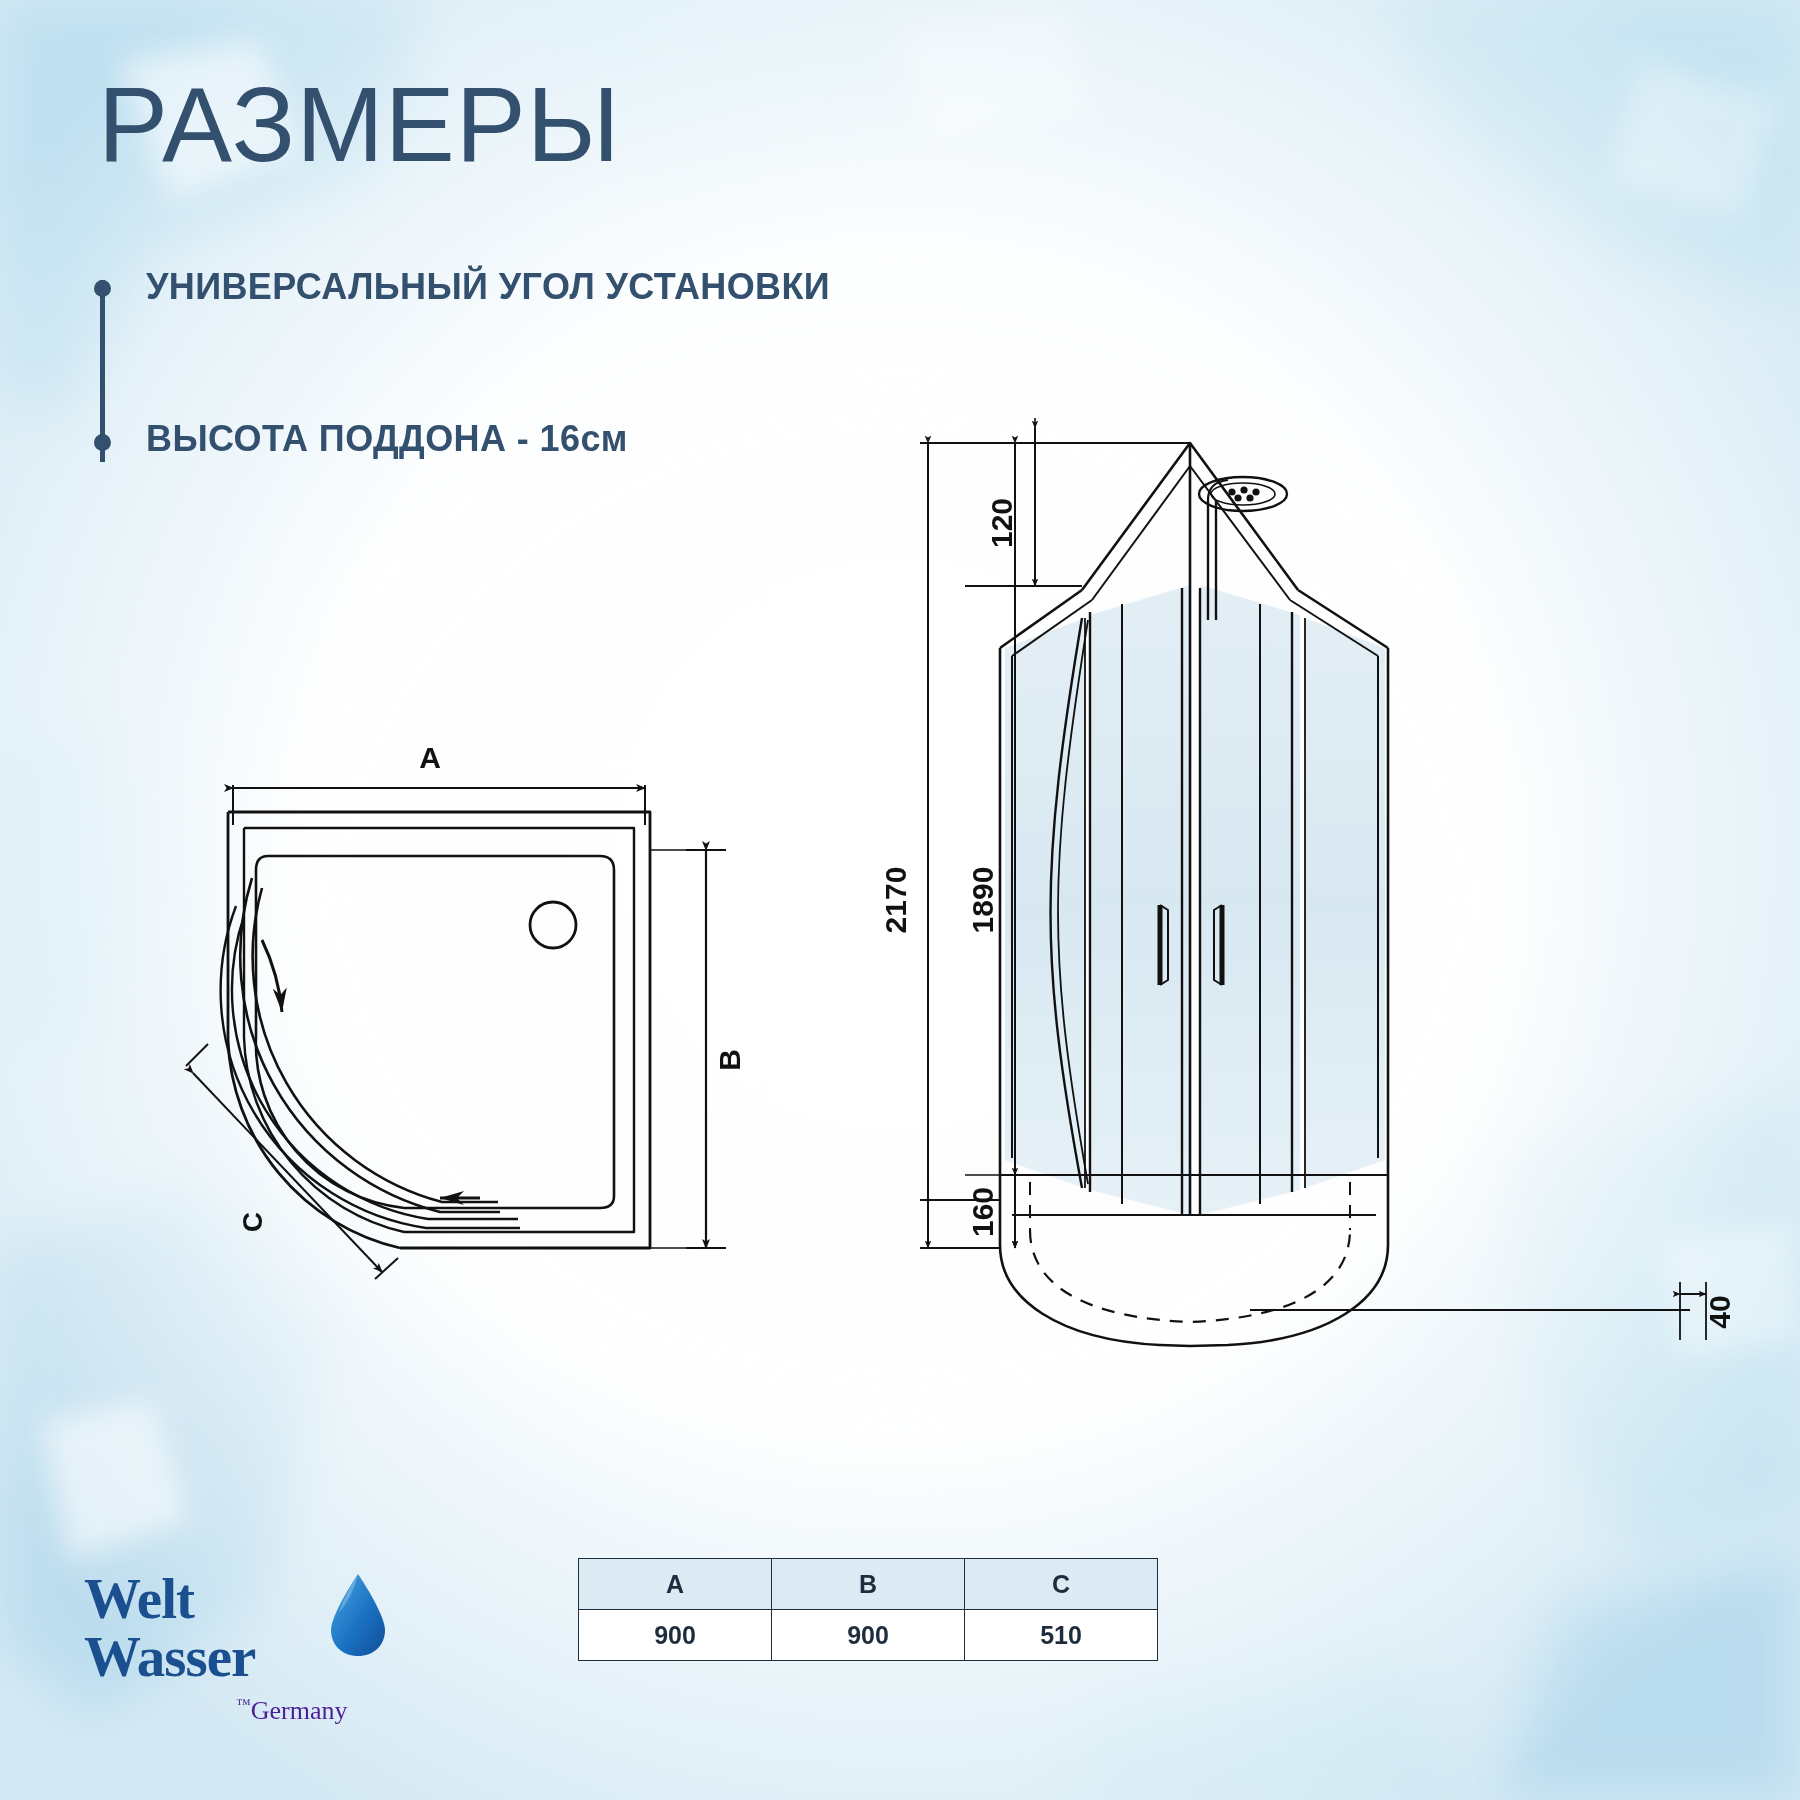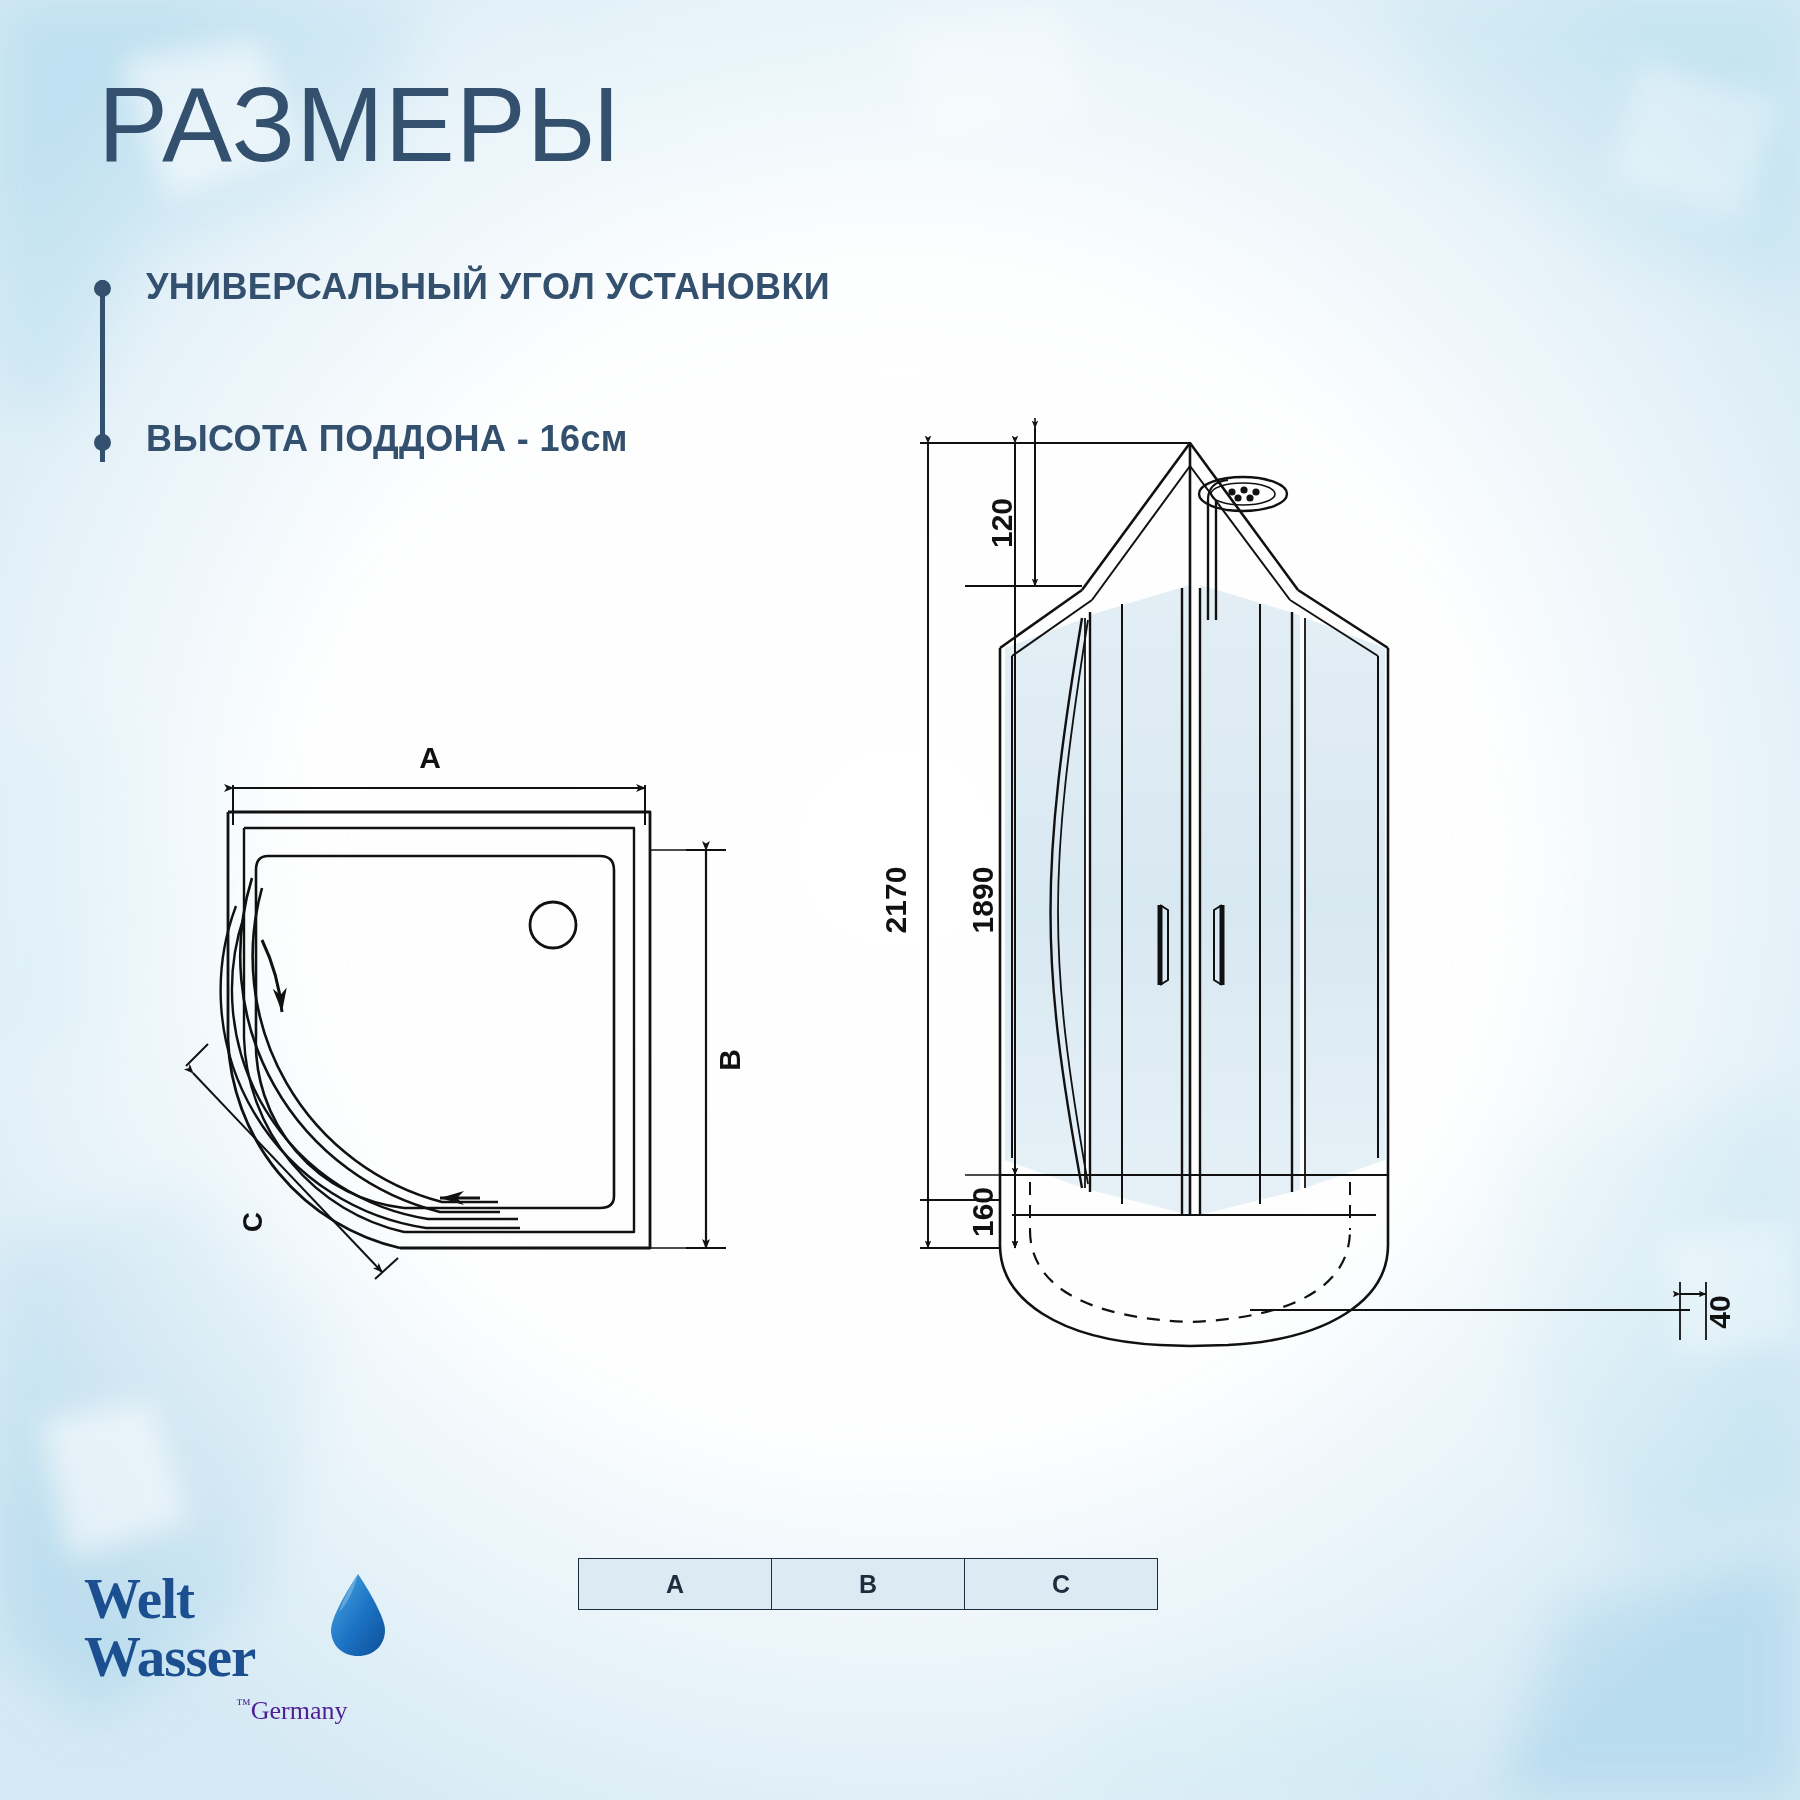"900" tr.vals { html: none -> <tr> <td>900</td> <td>900</td> <td>510</td> </tr> }
